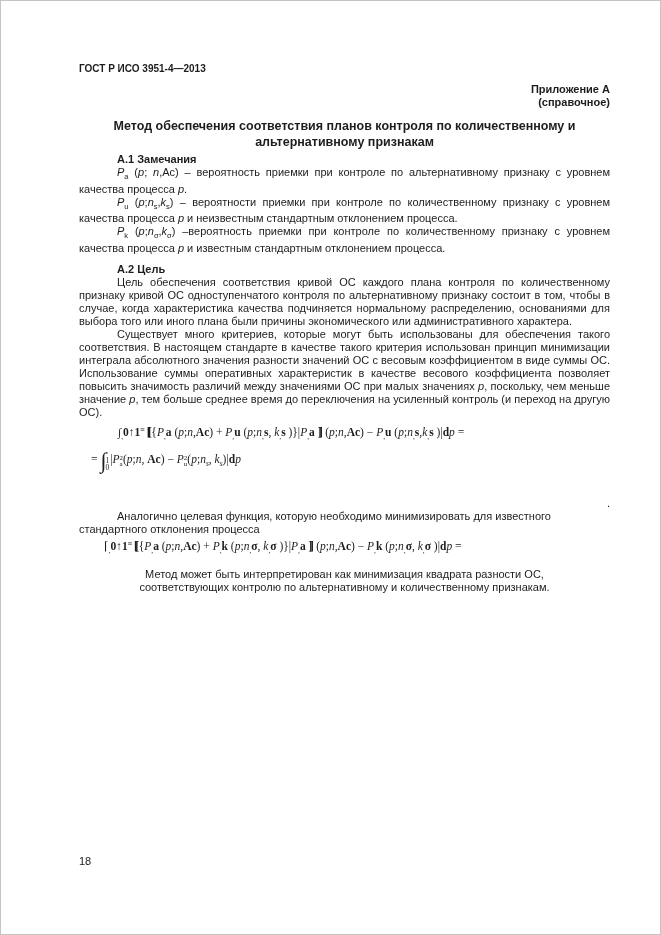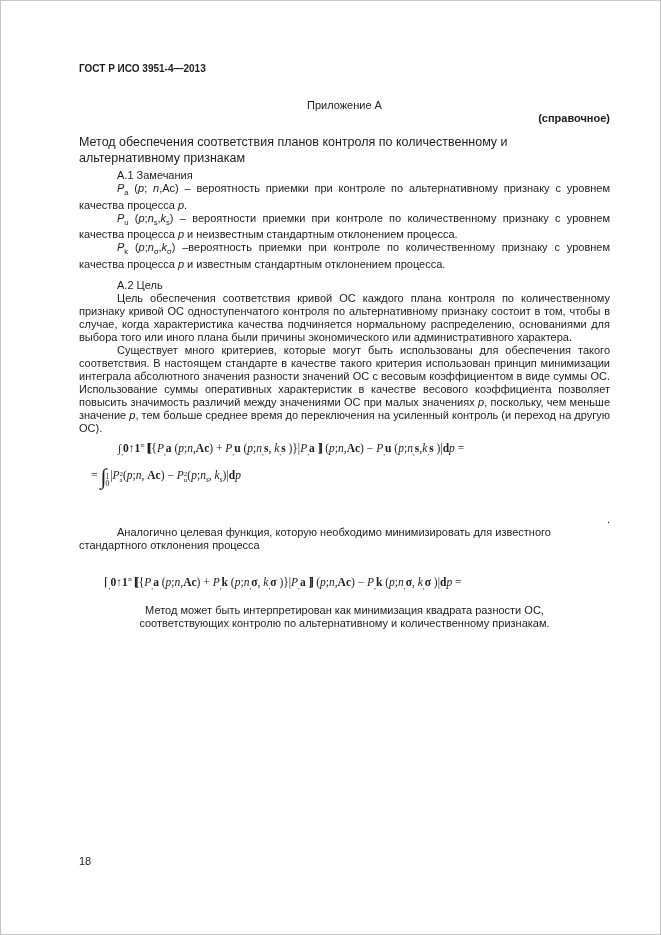"Приложение А" .apx { font-weight: normal -> bold; margin-top: 24px -> 8px; text-align: center -> right }
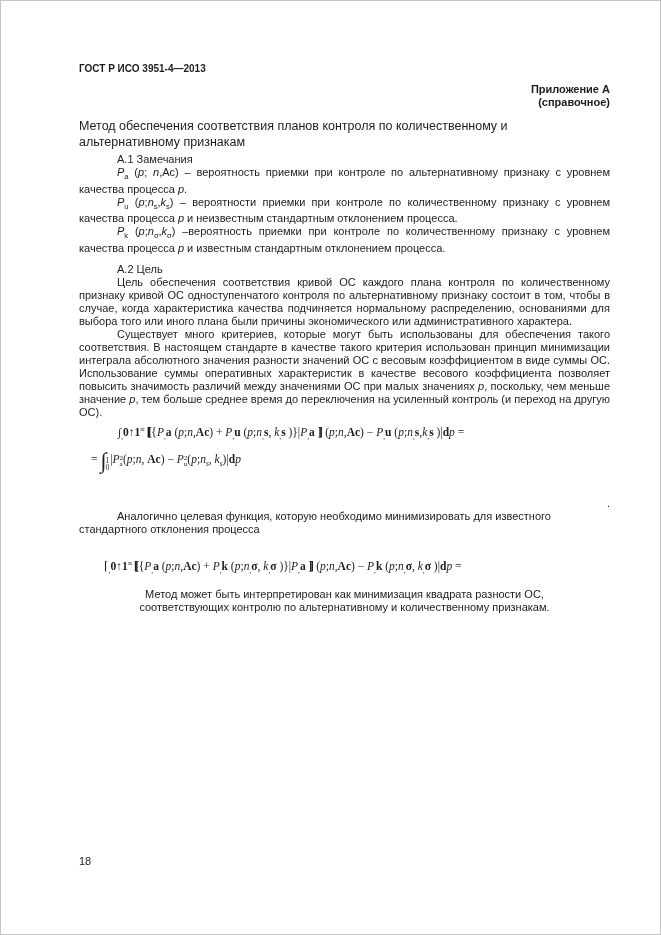"Метод обеспечения соответствия планов" .title { font-weight: normal -> bold; text-align: left -> center }
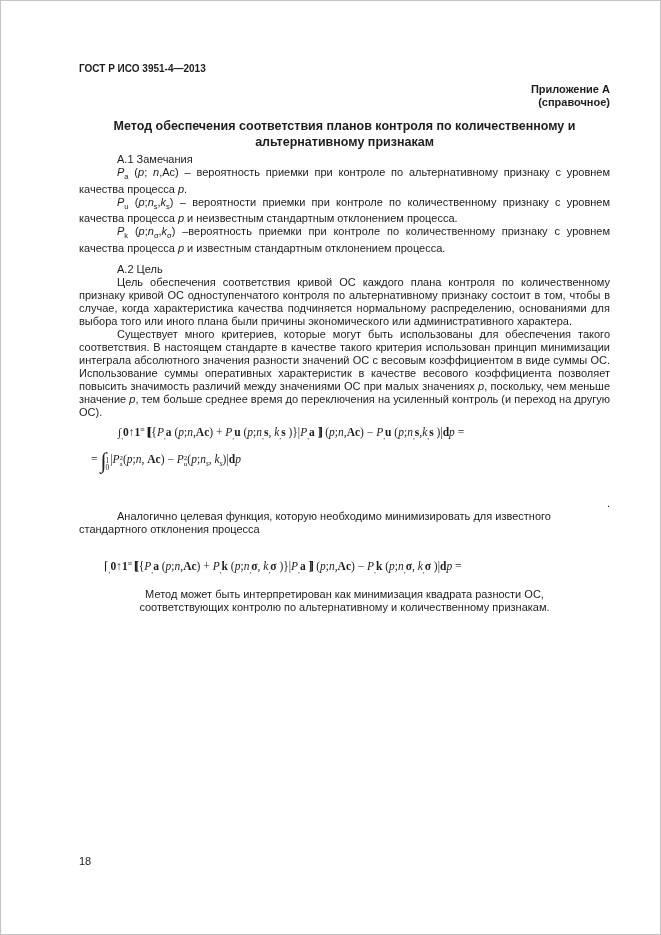"А.1 Замечания" .h2 { font-weight: normal -> bold }
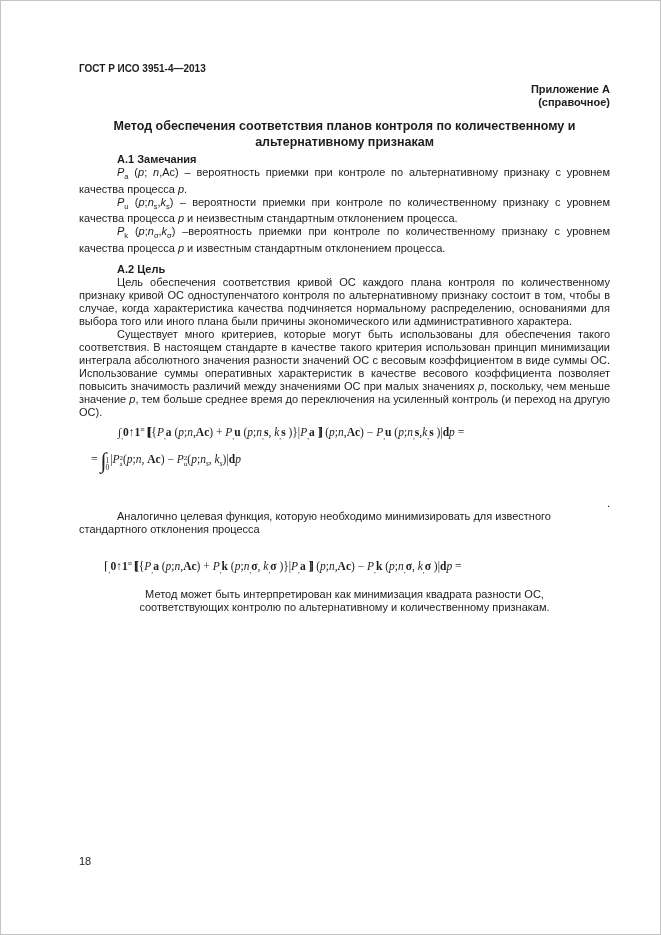"⌈,0↑1≡ [[ {P,a (p;n,Ac) +" .formula.fk { margin-top: 20px -> 0 }
